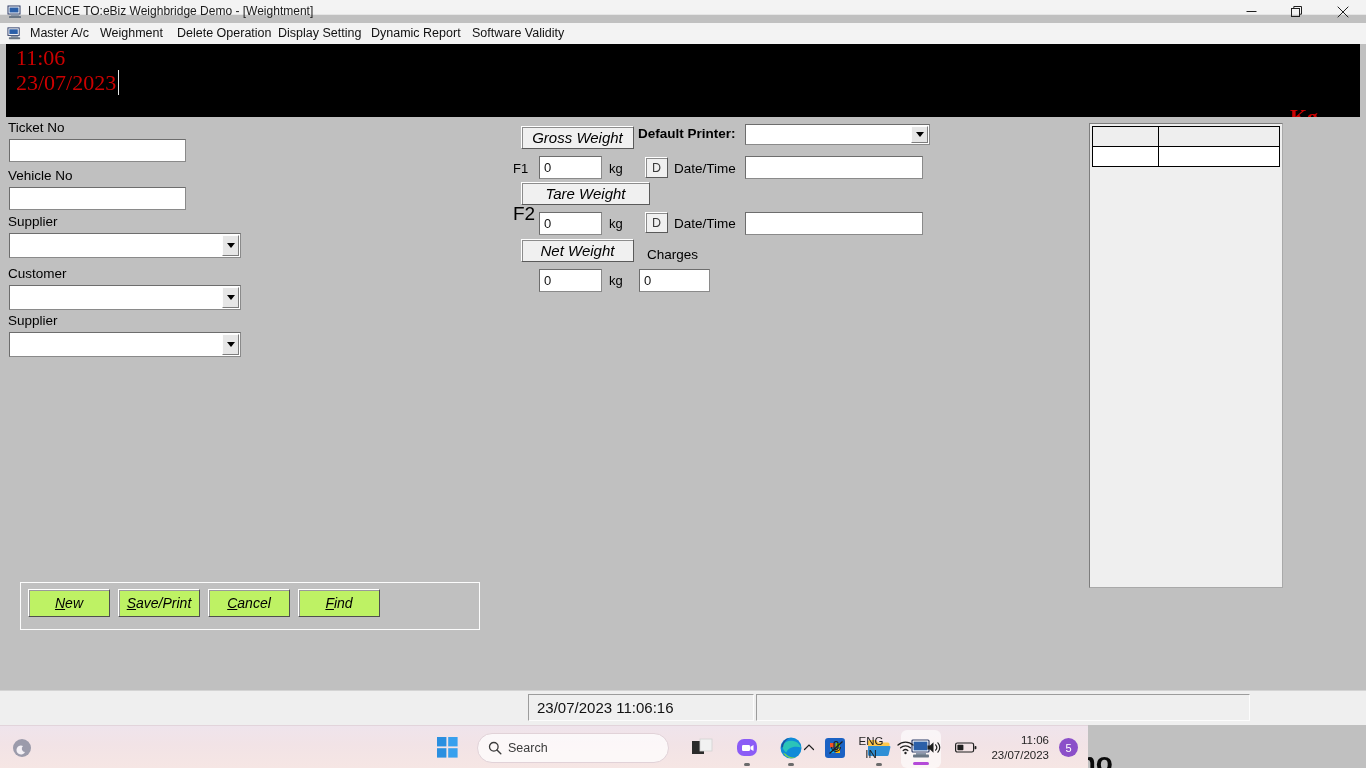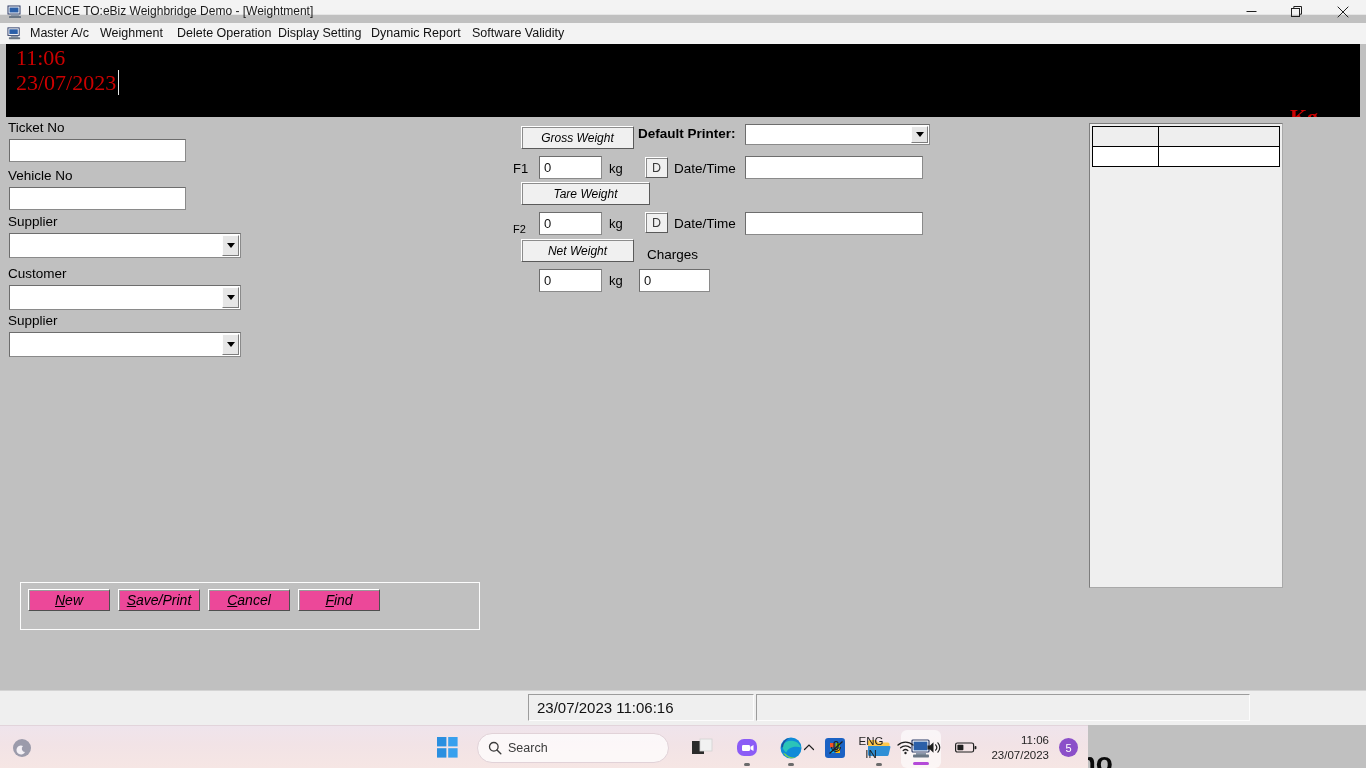"Gross Weight" .wbtn { font-size: 12px -> 15px }
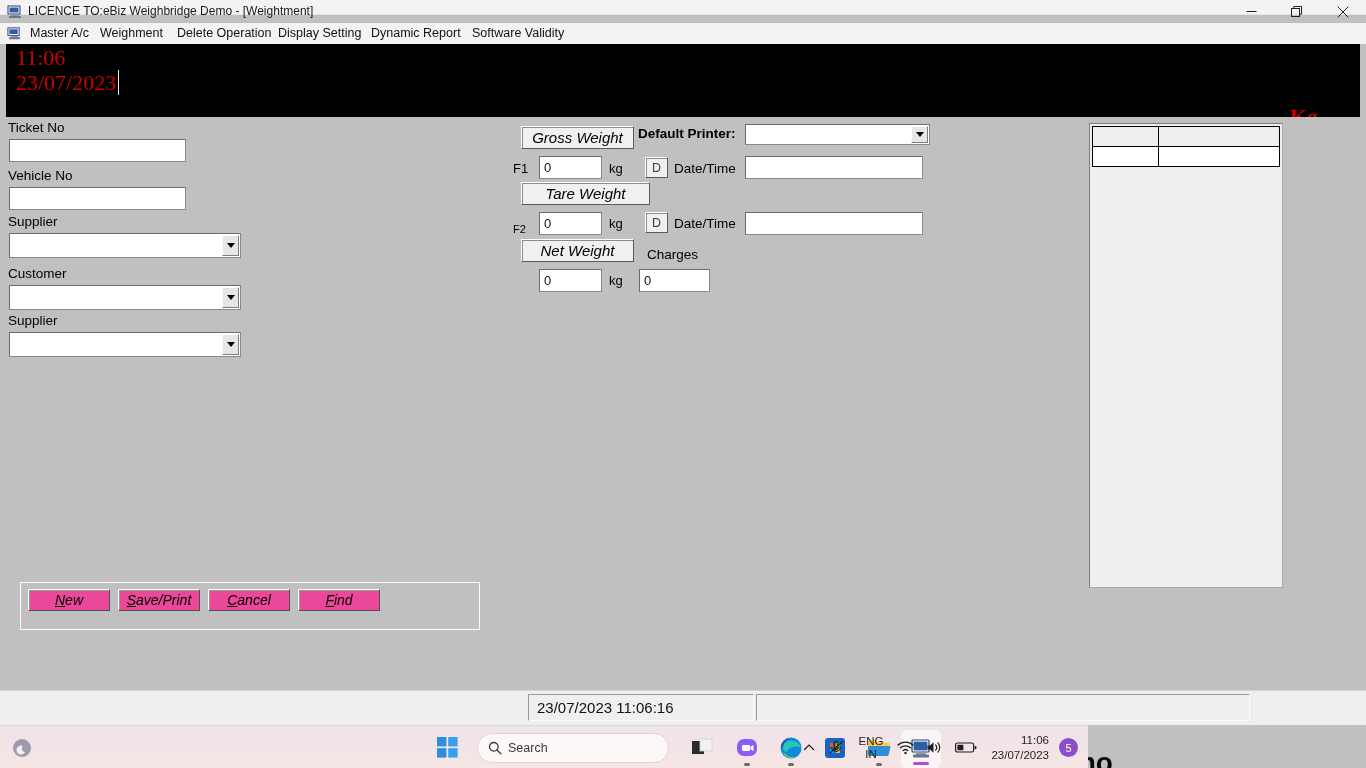"F2" span.fld-label { font-size: 11px -> 19px; top: 106px -> 86px }
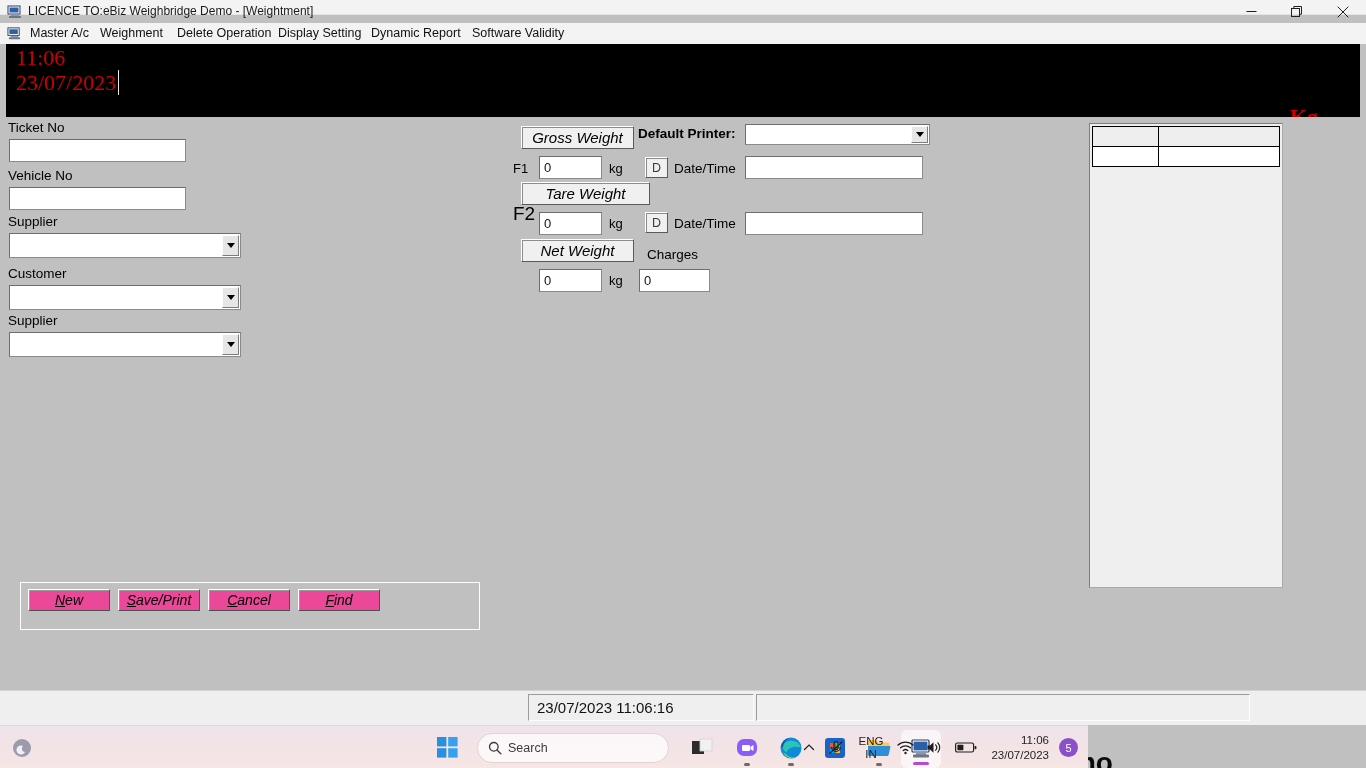"New" .actbtn { background: #ec4899 -> #bef264; height: 22px -> 28px }
